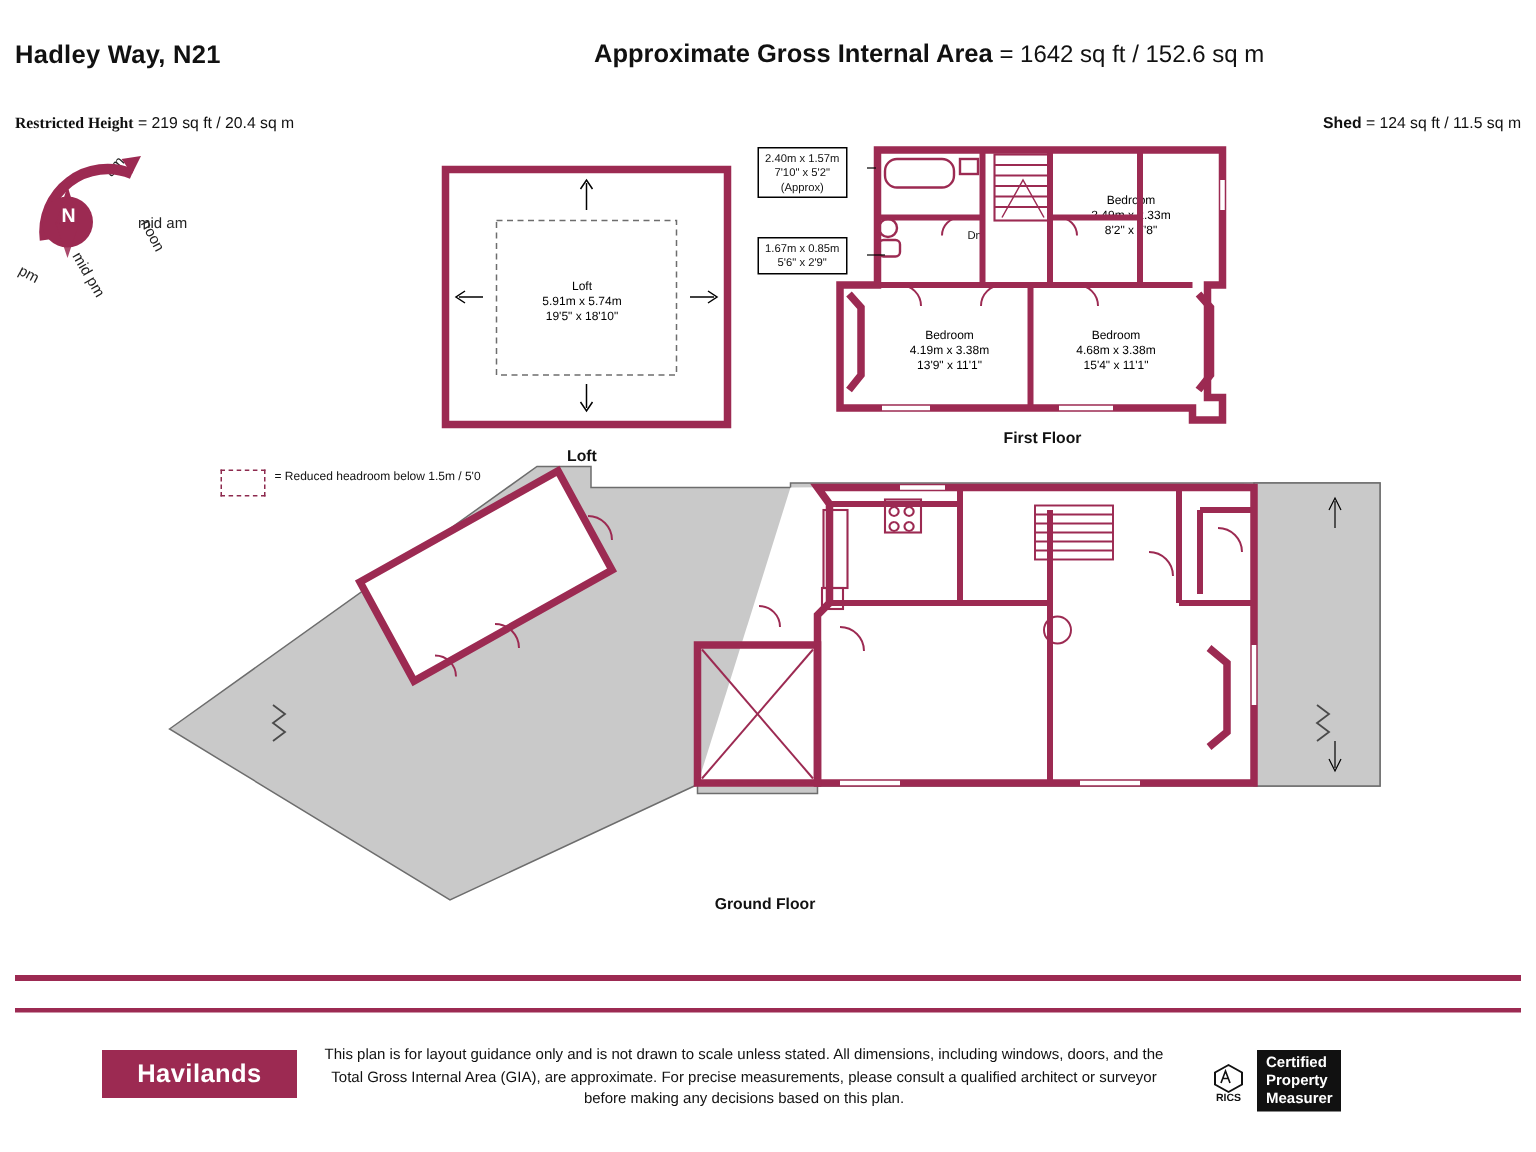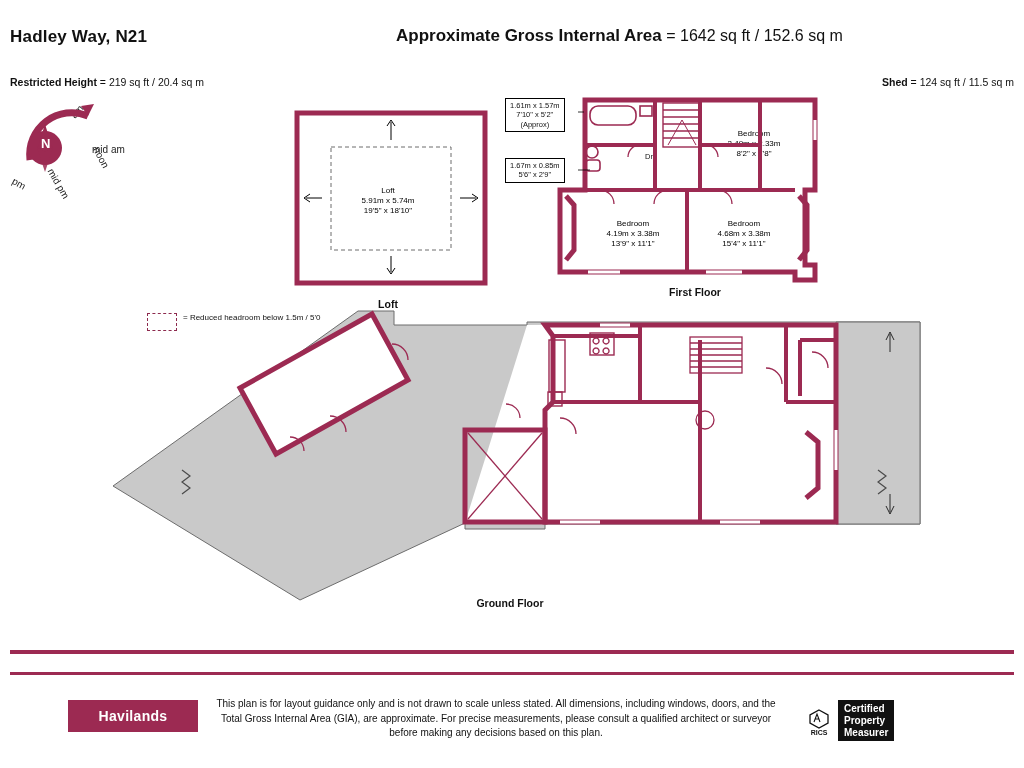"Restricted Height" #restricted-height .strong { font-family: none -> Liberation Serif, serif }
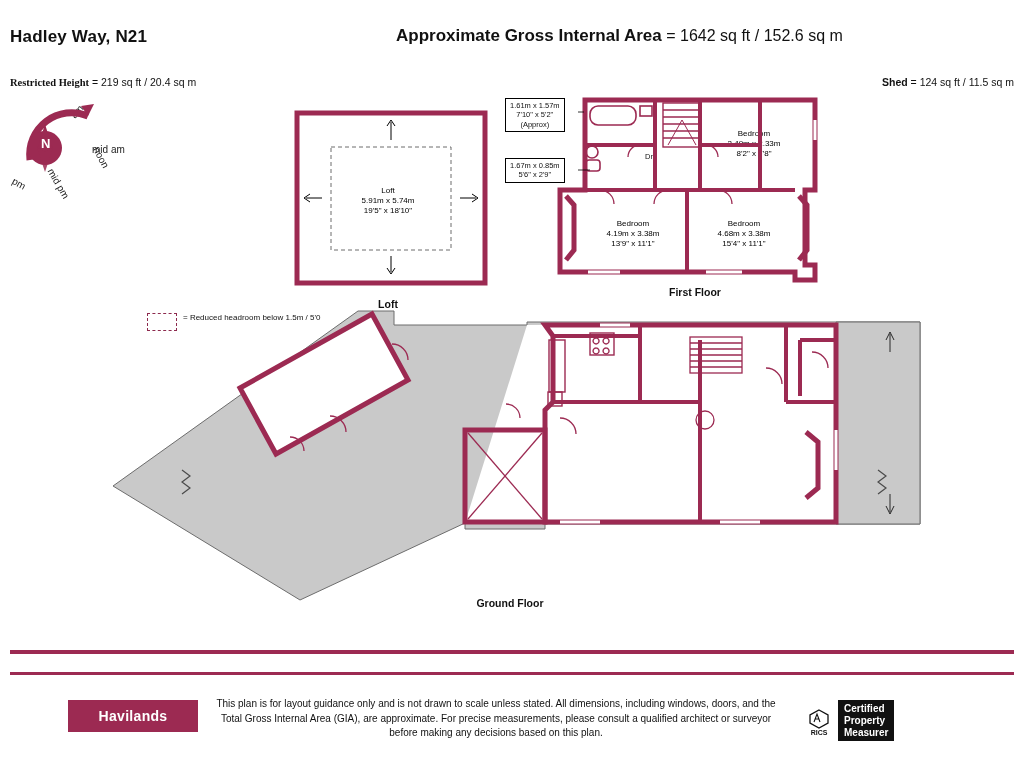"1.61m x 1.57m" div { text: 1.61m -> 2.40m }
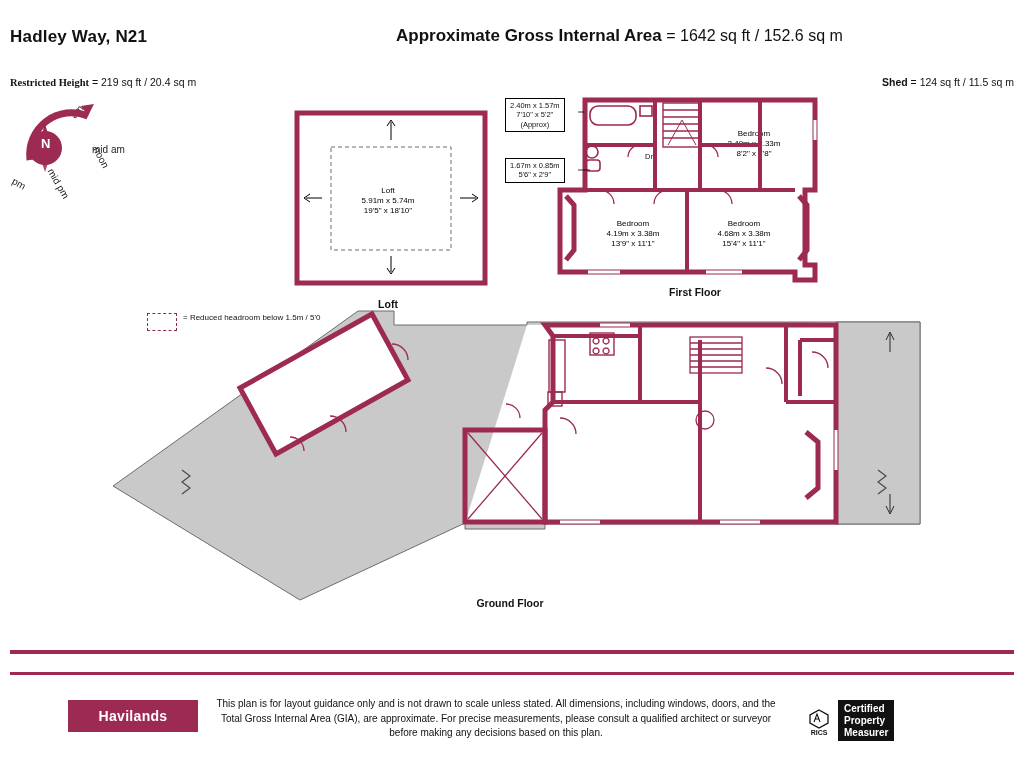"Havilands" #logo { font-size: 14px -> 17px }
